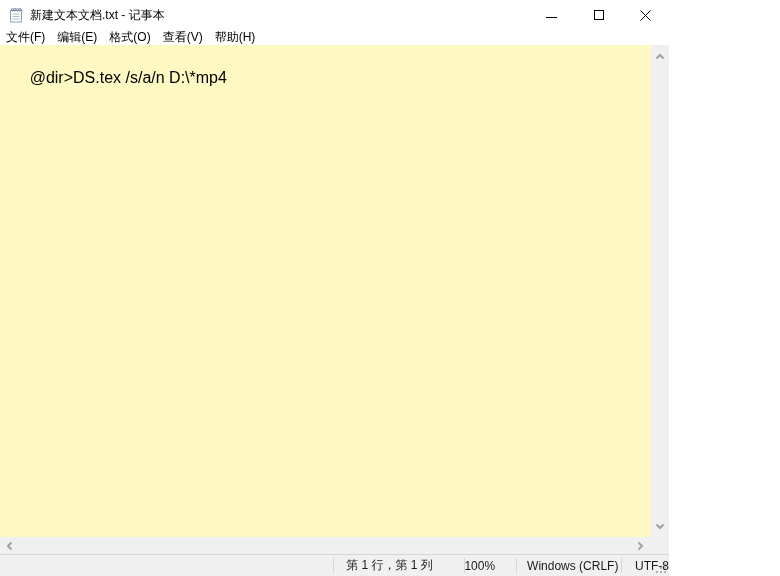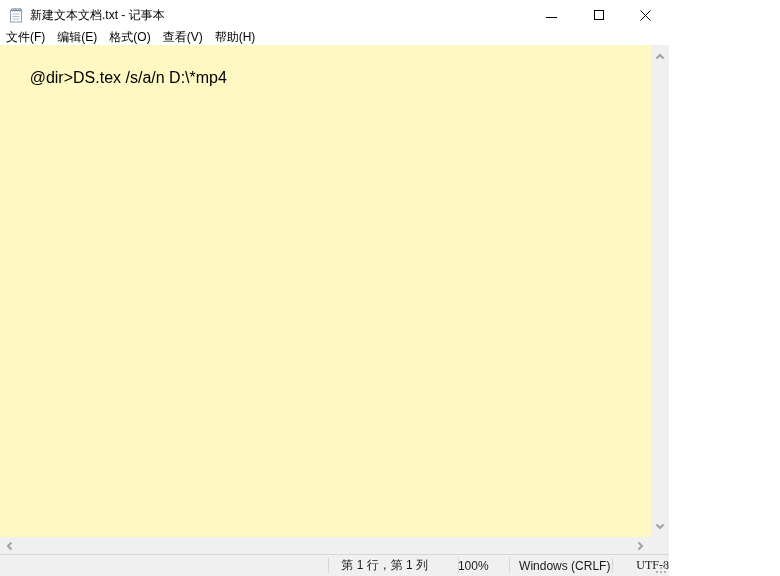"UTF-8" .seg-enc { font-family: Liberation Serif, serif -> none; padding-left: 24px -> 14px }
